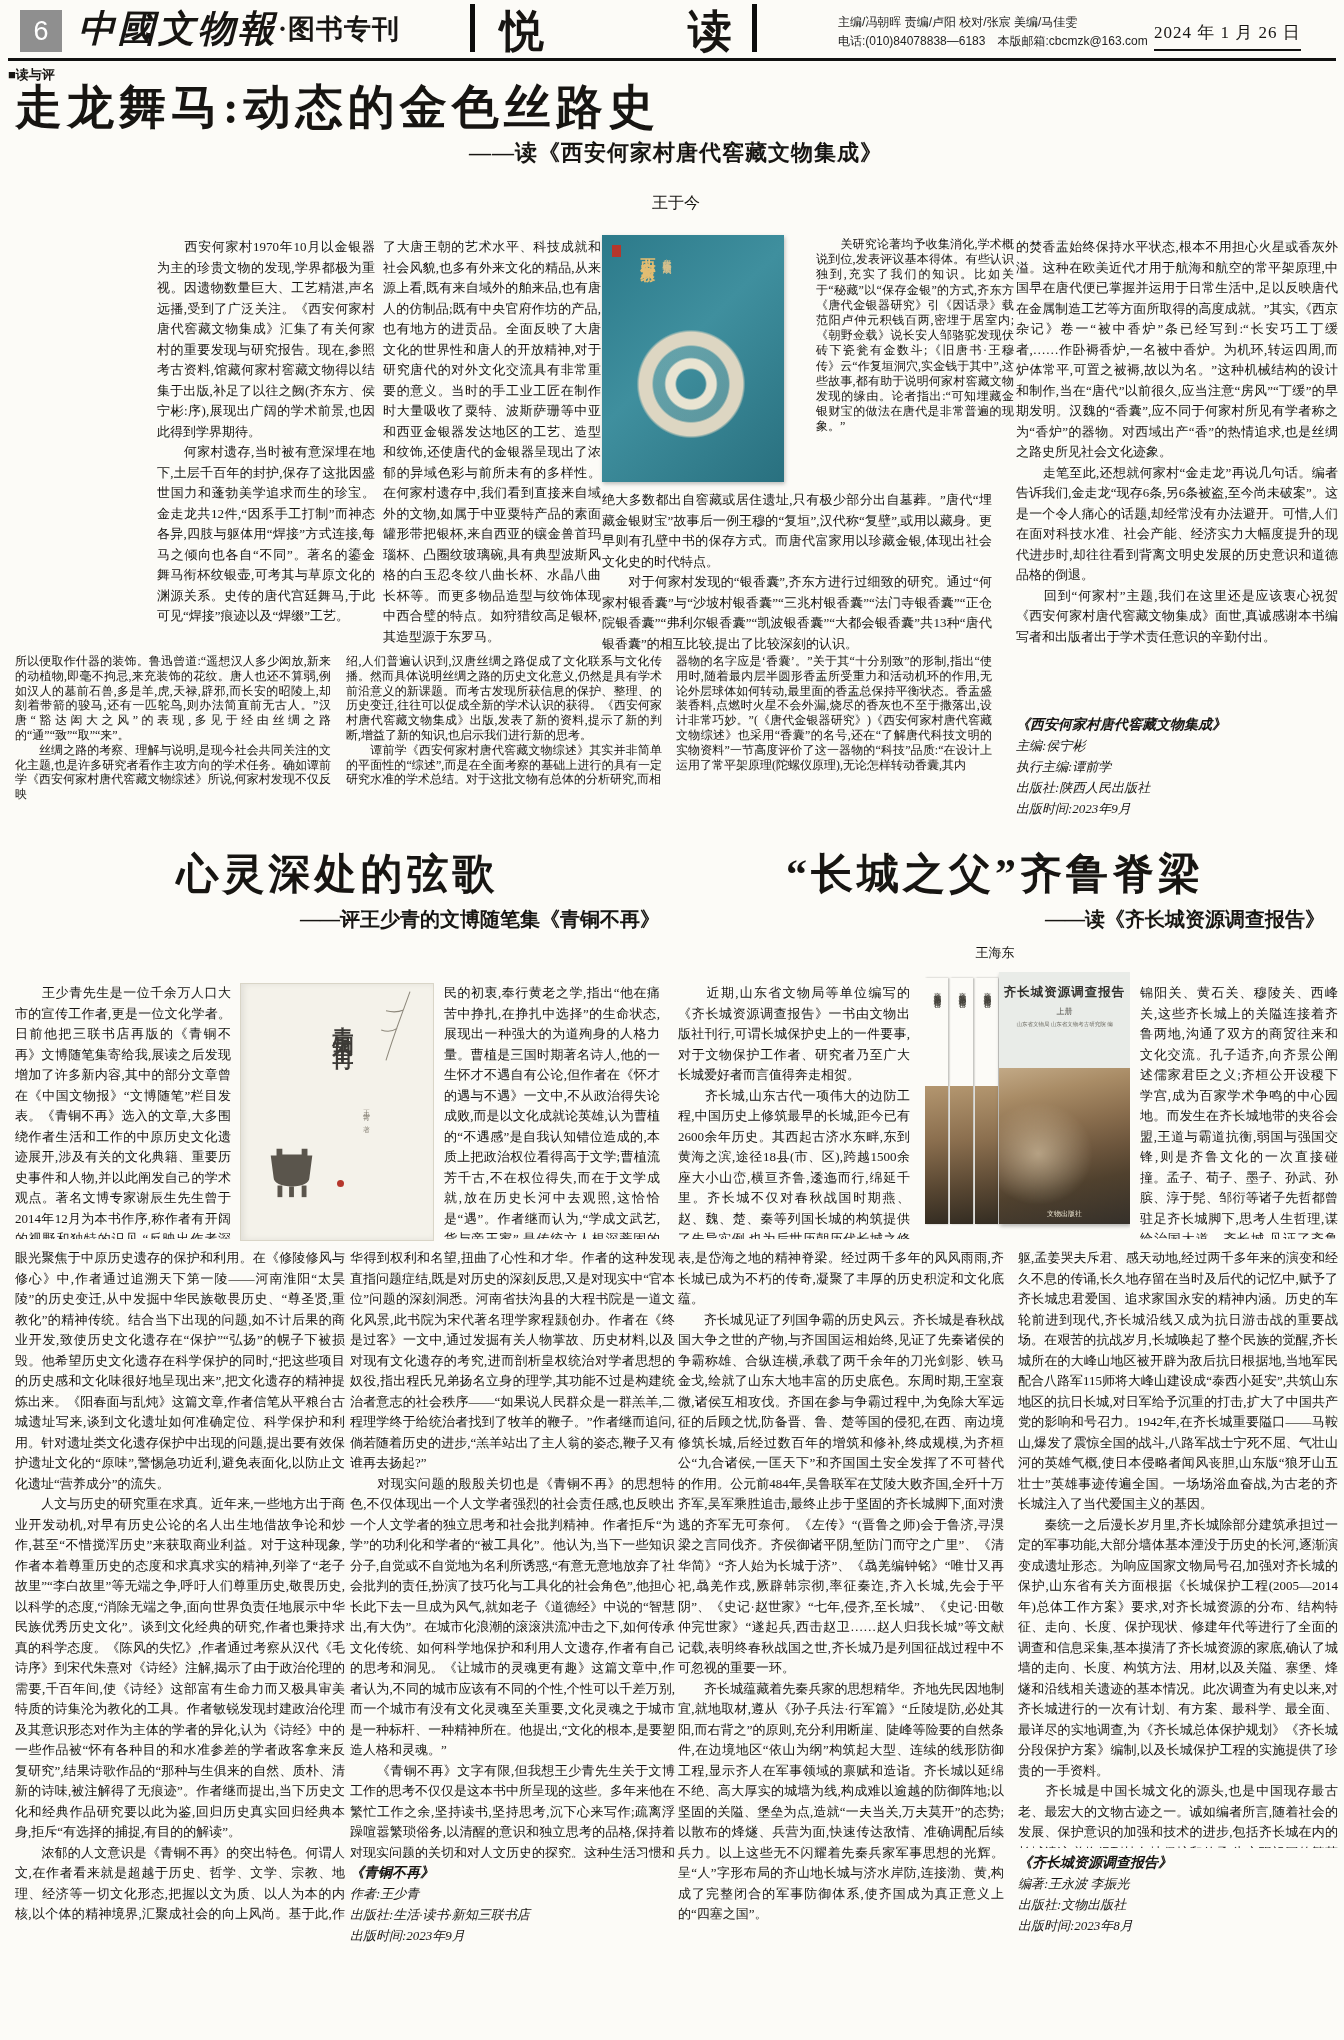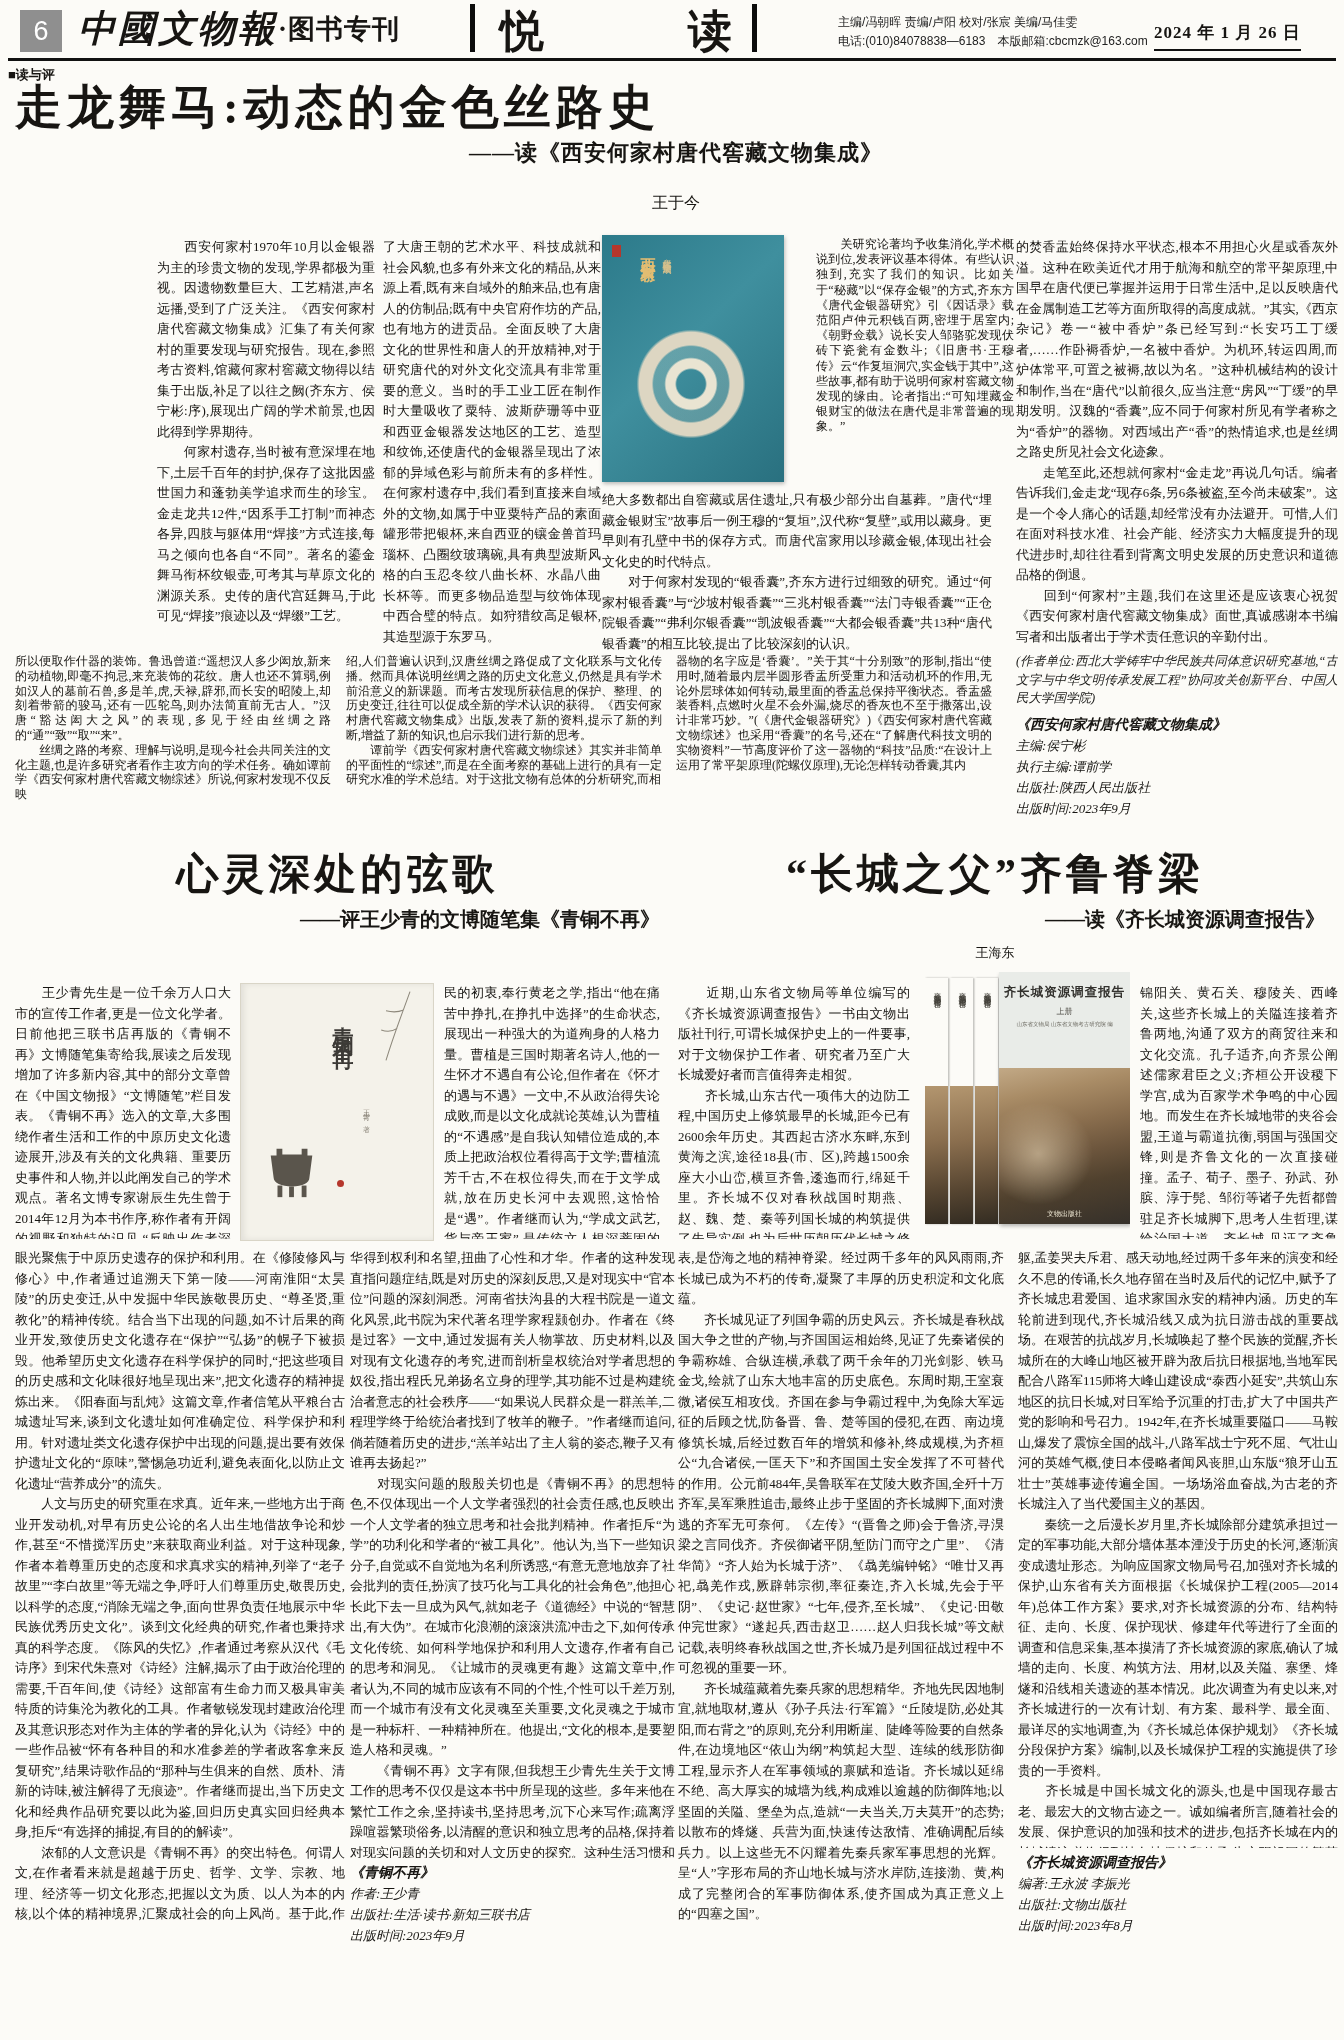"2024 年 1 月 26" .dateline { font-weight: bold -> none }
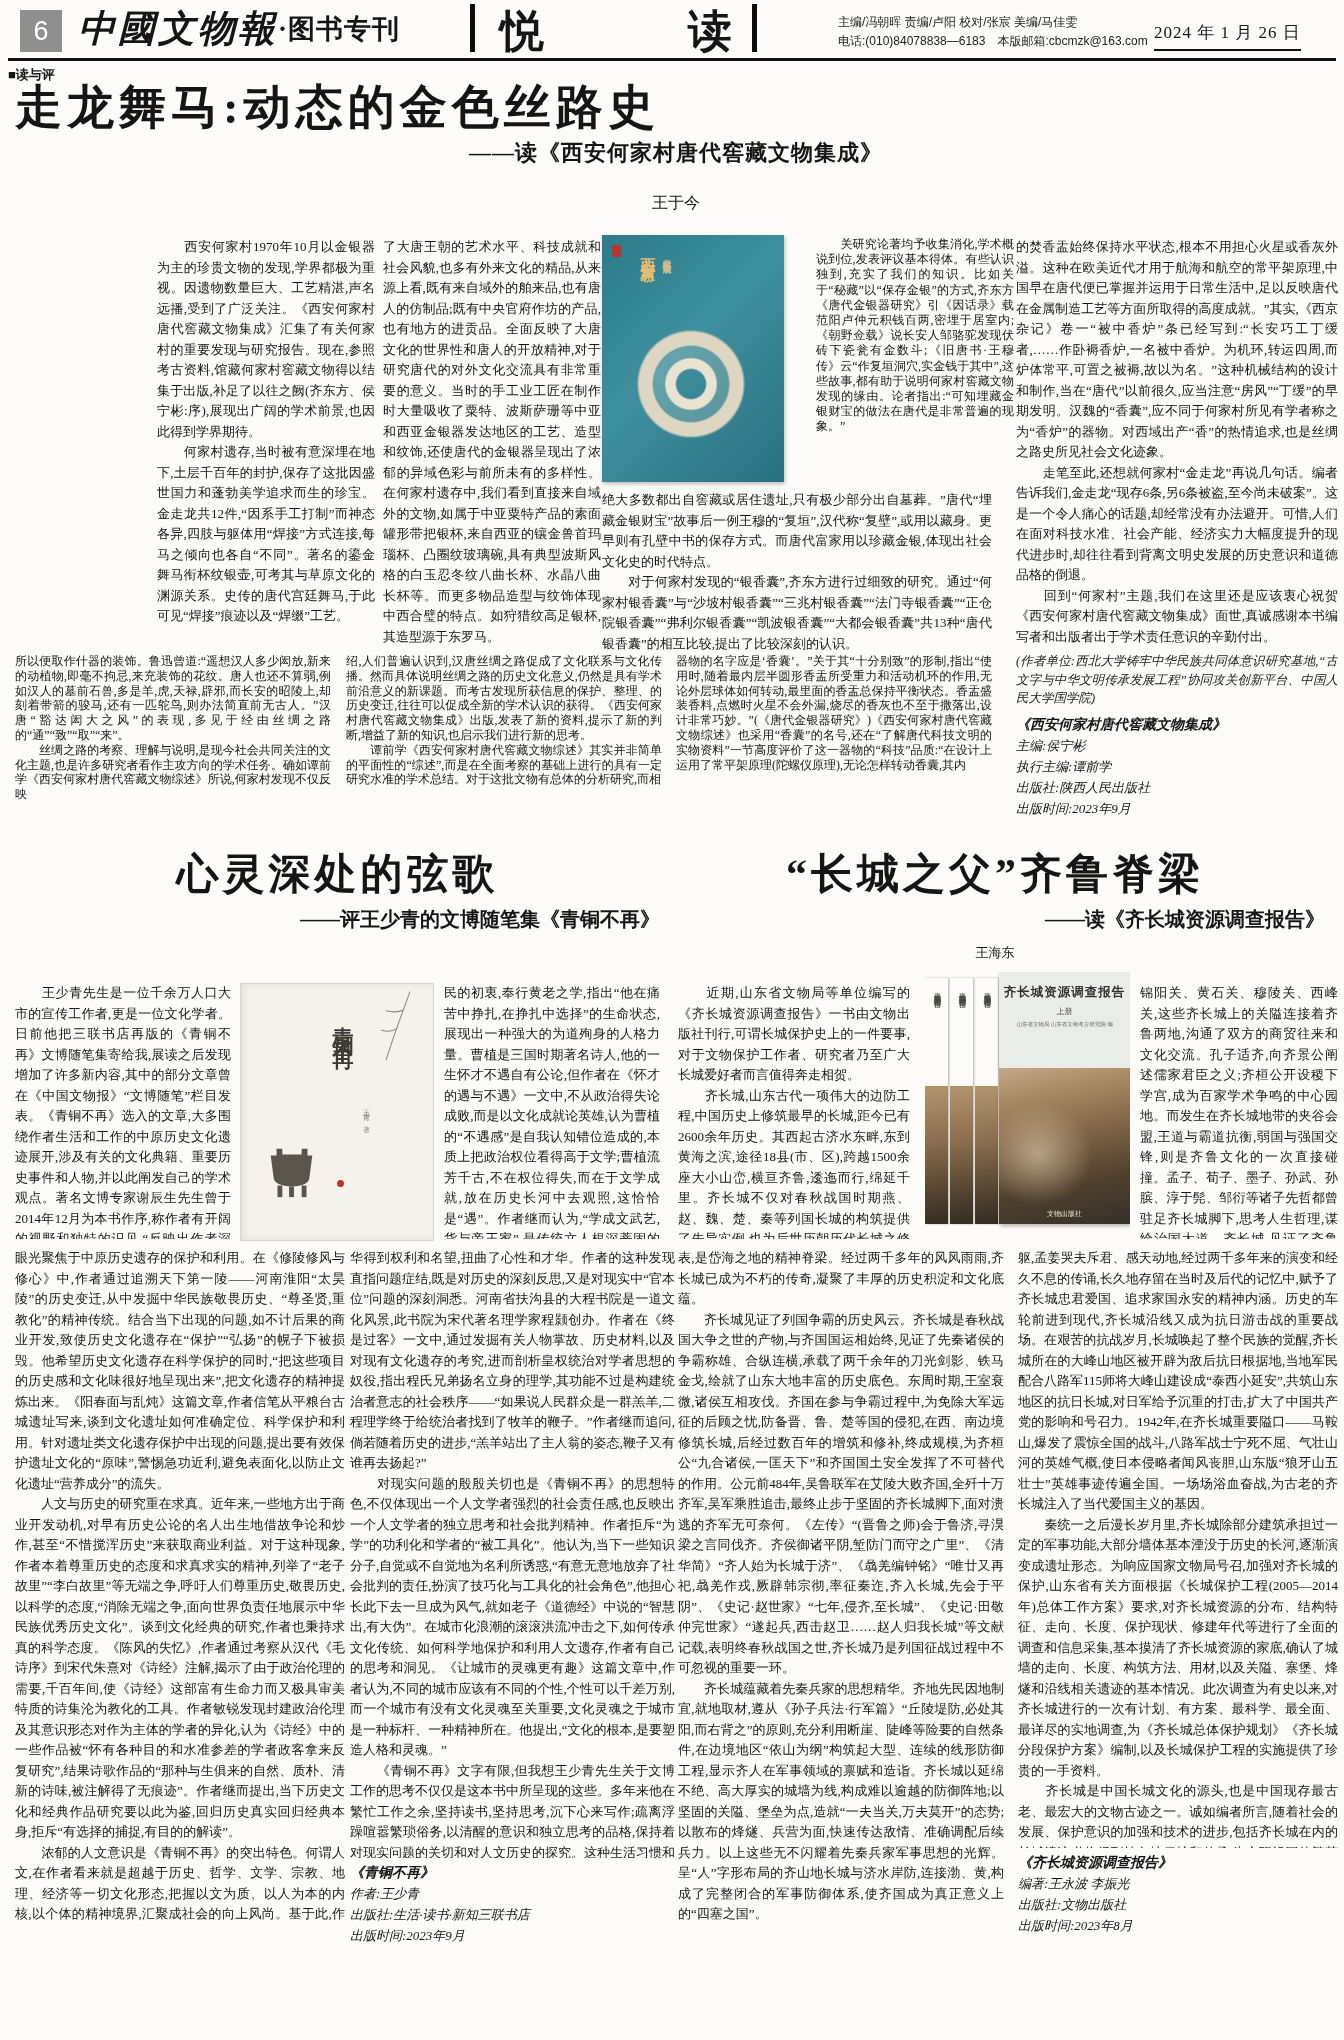"(作者单位:西北大学铸牢中华民族共同体意识研究基地,“古文字与中华文明传承发展工" div.tx { html: <div>(作者单位:西北大学铸牢中华民族共同体意识研究基地,“古文字与中华文明传承发展工程”协同攻关创新平台、中国人民大学国学院)</div> -> none }
